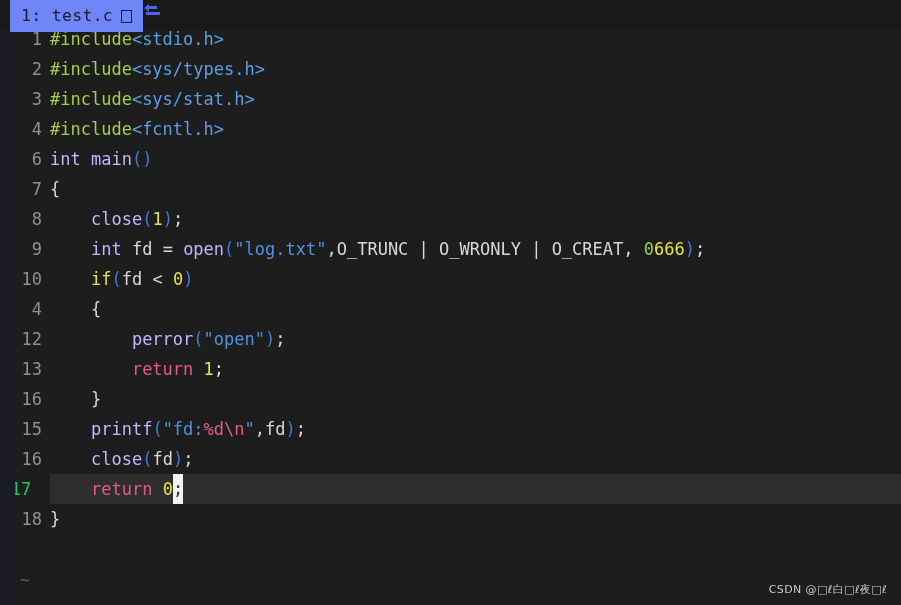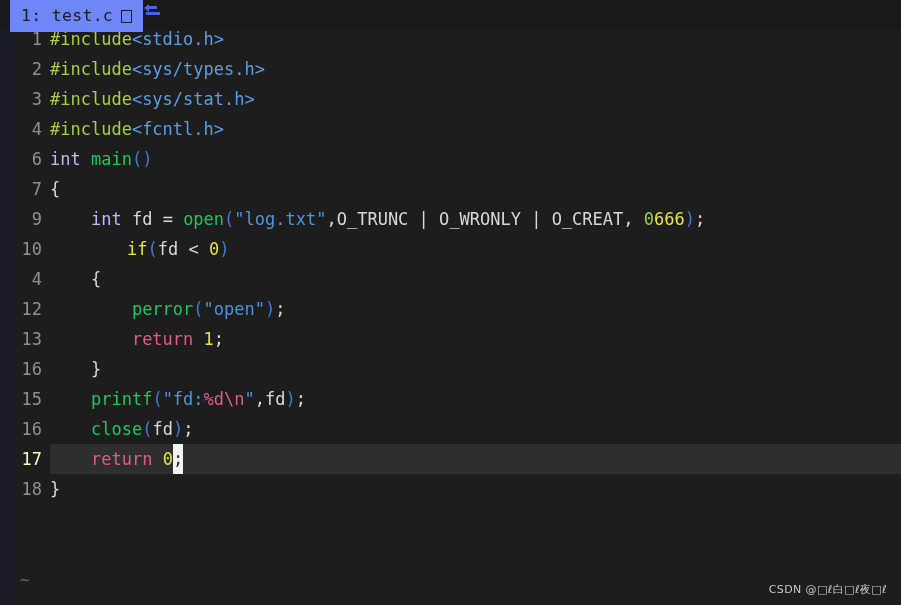"main" .tk-func { color: #22c55e -> #c4b5fd }
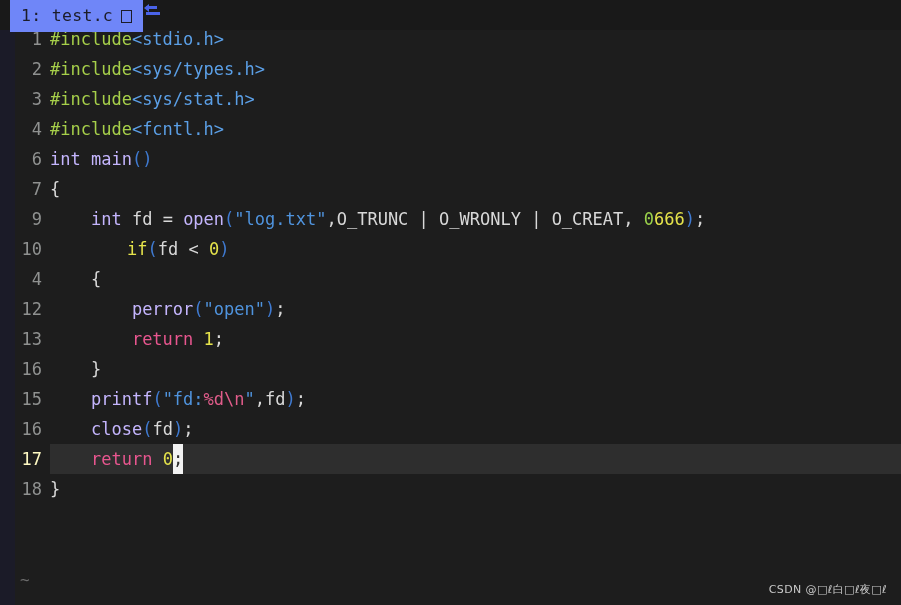"8 close(1);" div.code-line { html: none -> <div><span>8</span><span><span> </span><span>close</span><span>(</span><span>1</span><span>)</span><span>;</span></span></div> }
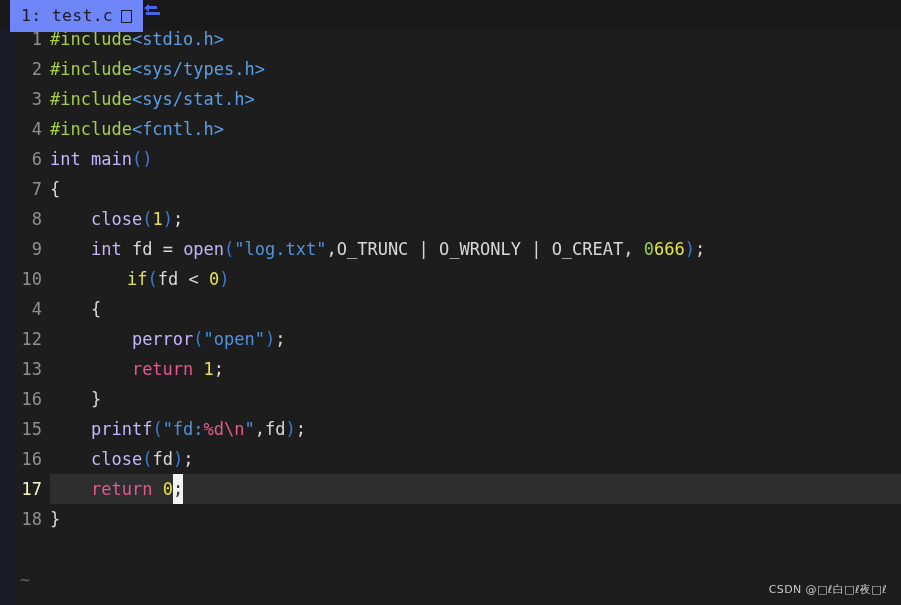"if" .tk-cond { margin-left: 36px -> none }
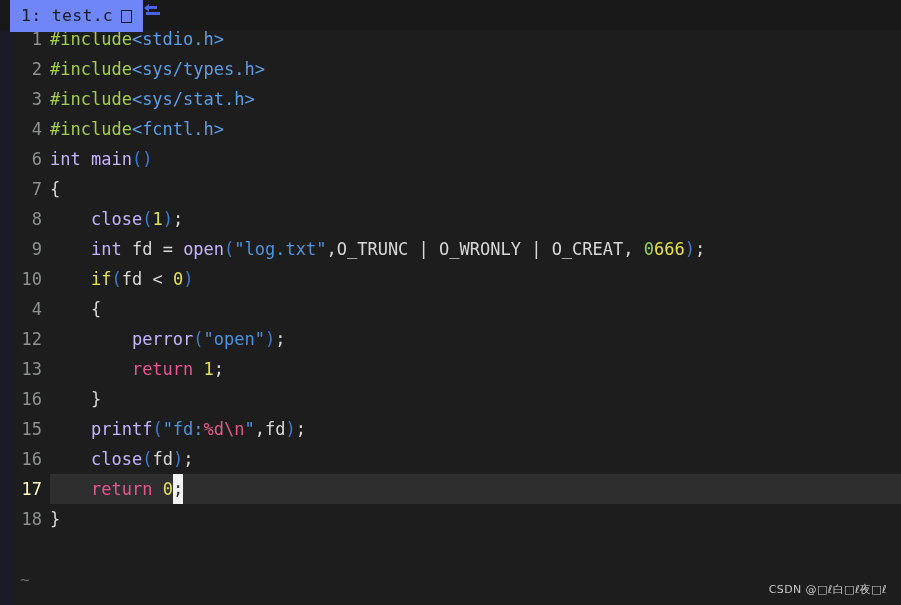"17" .code-line.current .lineno { color: #fef9c3 -> #22c55e; text-align: none -> center }
